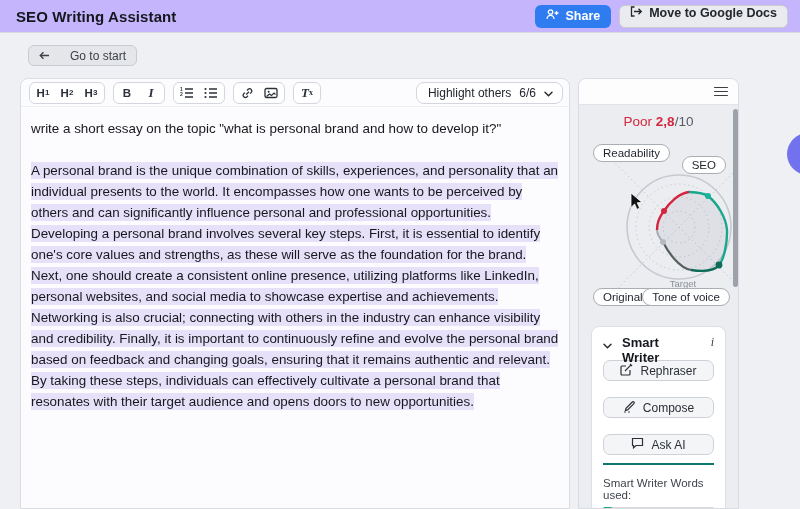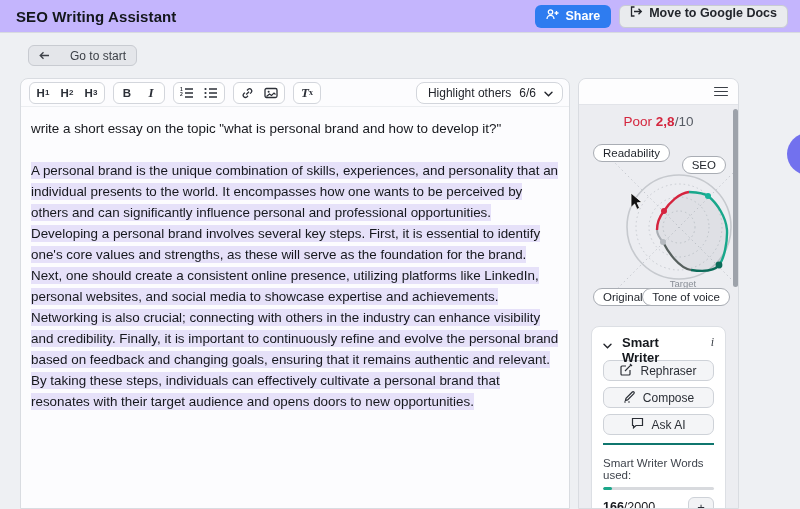"Compose" .sw-btn { margin-top: 6px -> 16px }
